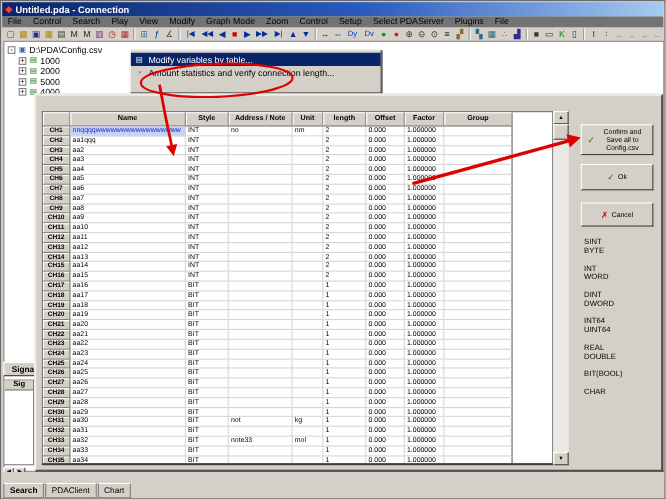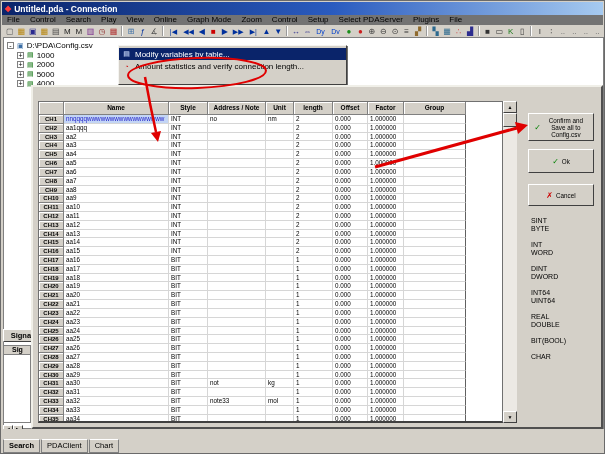"Online" span { text: Online -> Modify }
